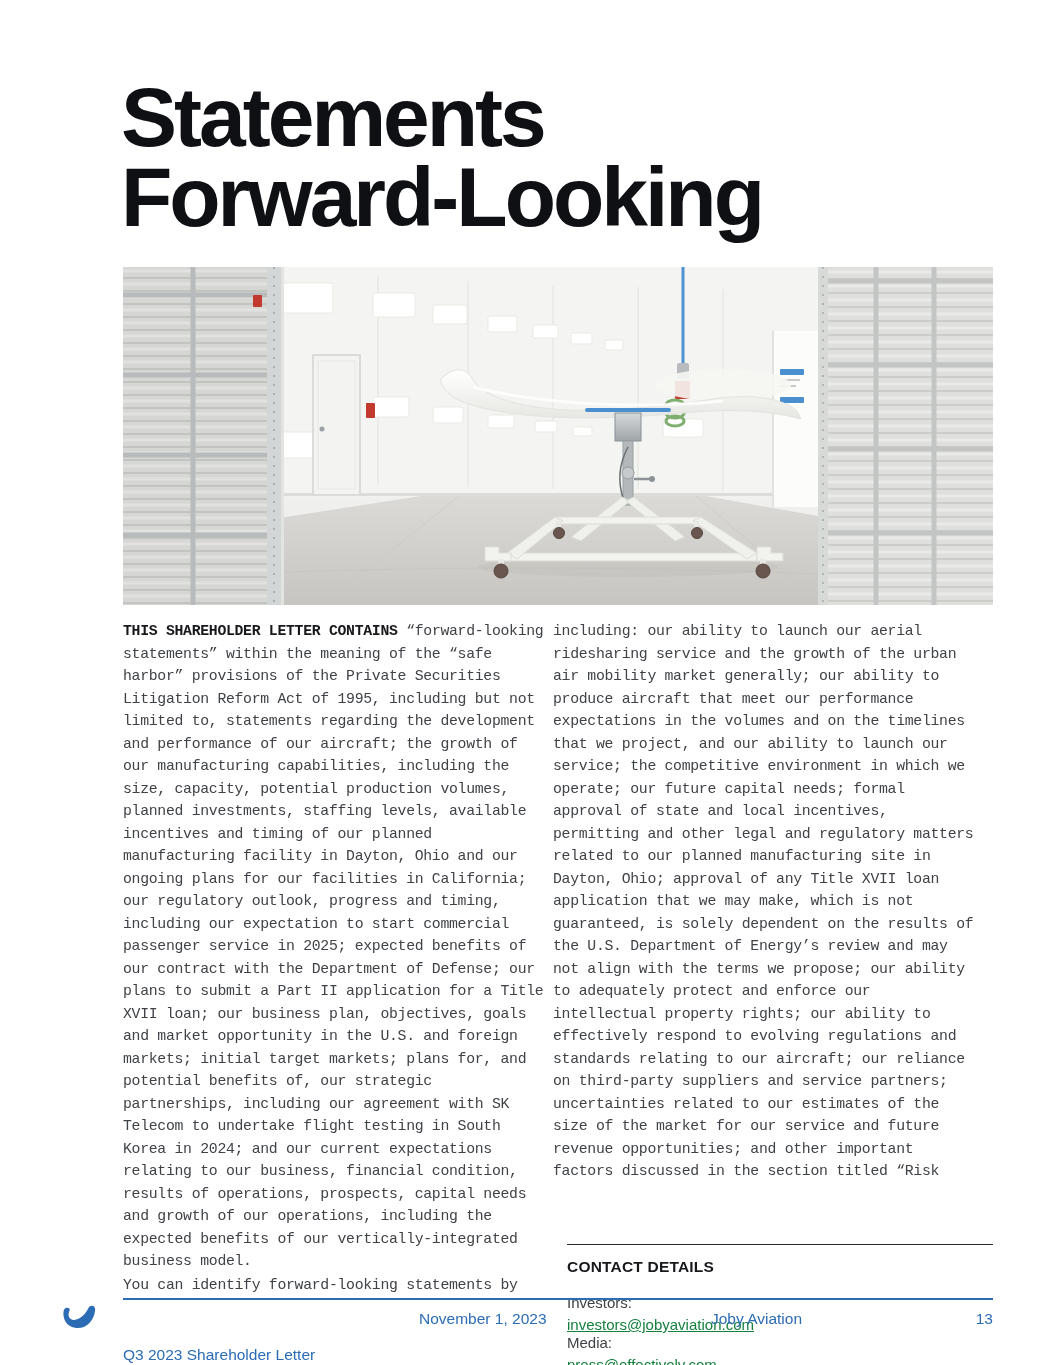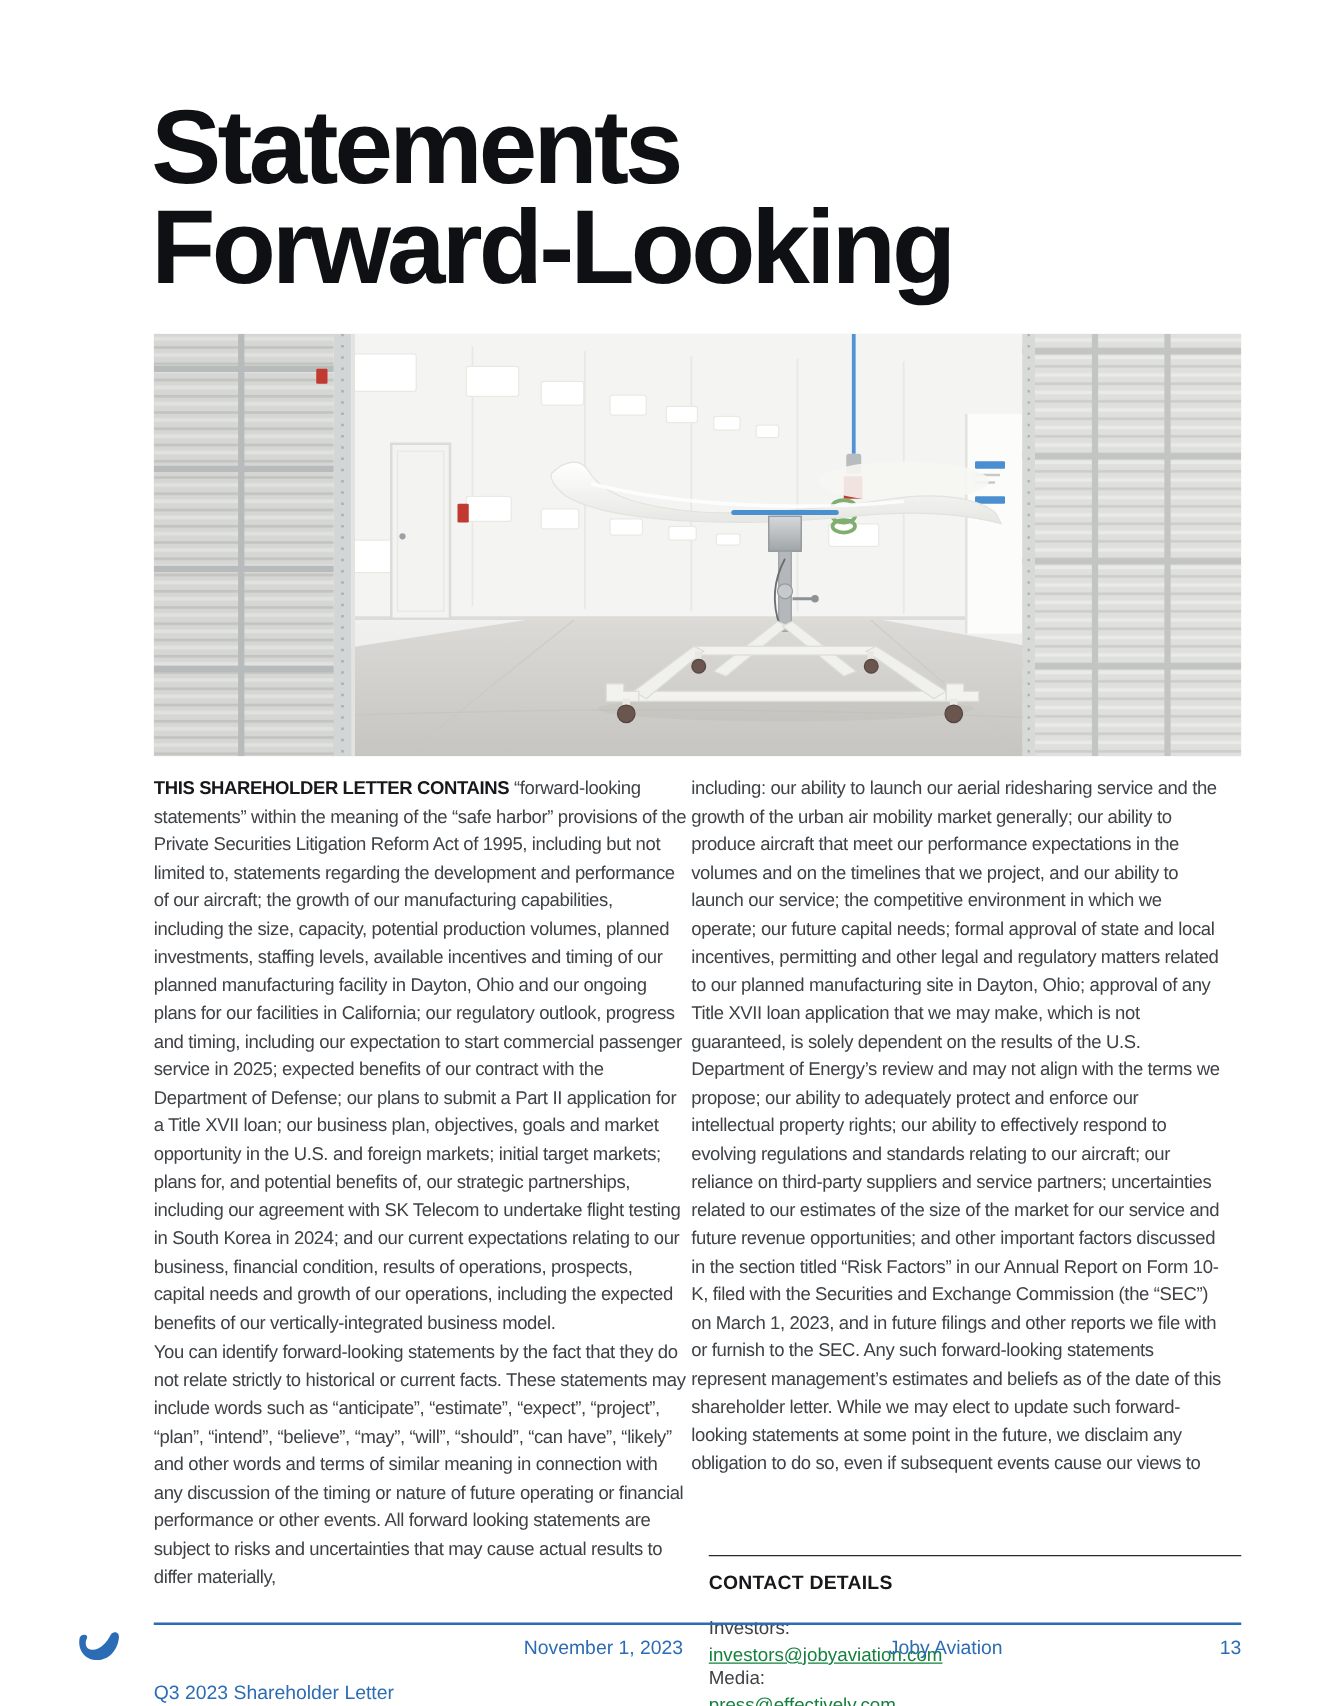"THIS SHAREHOLDER LETTER CONTAINS" .columns { font-family: none -> Liberation Mono, monospace }
